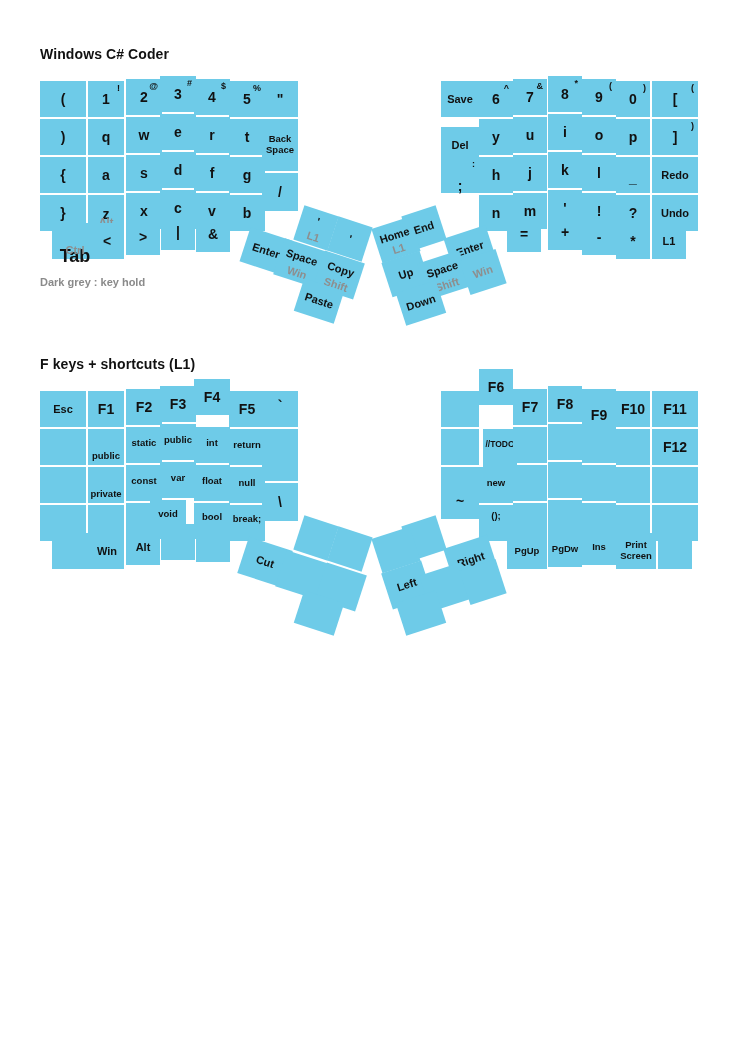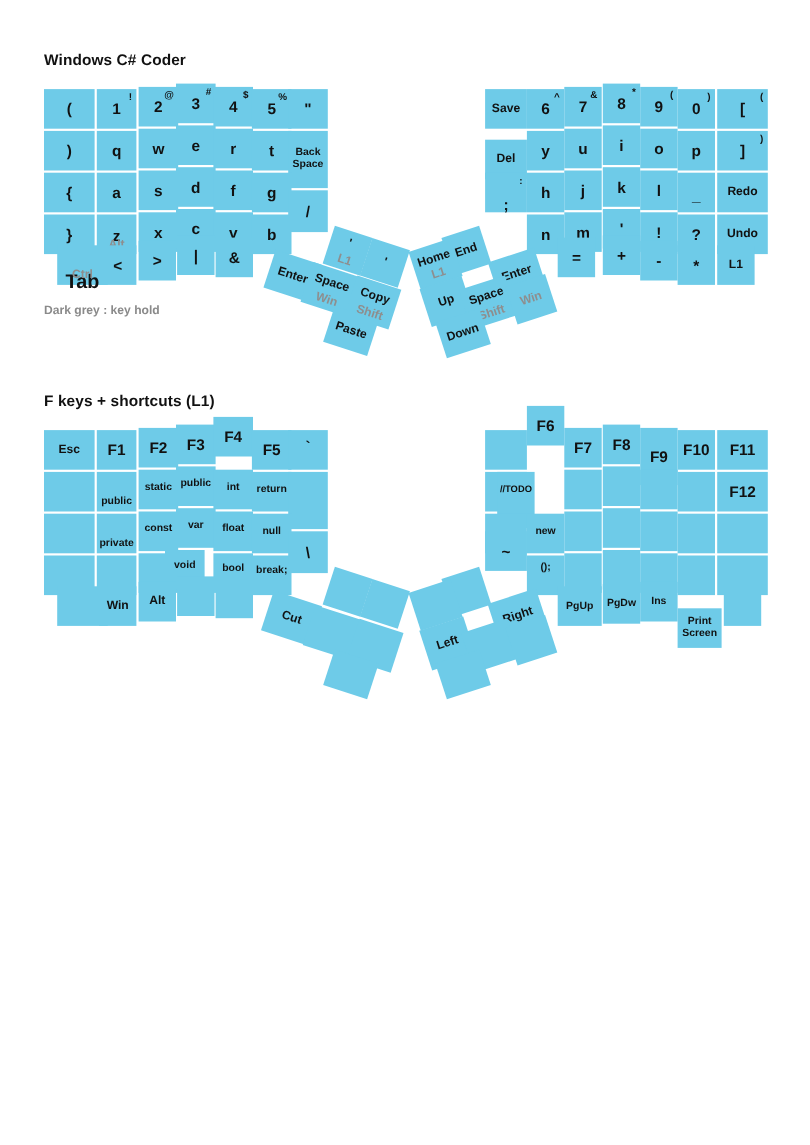"//TODO" div.key { left: 452px -> 483px }
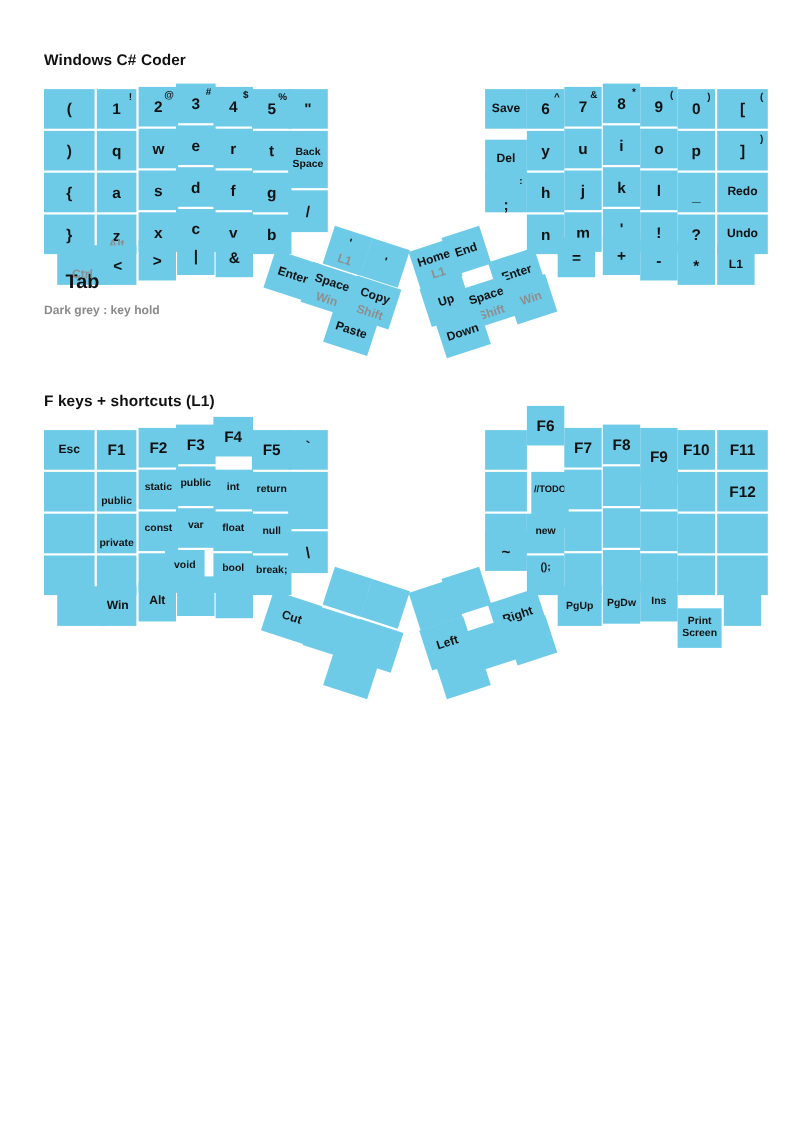"Print Screen" div.key { margin-top: 20px -> none }
